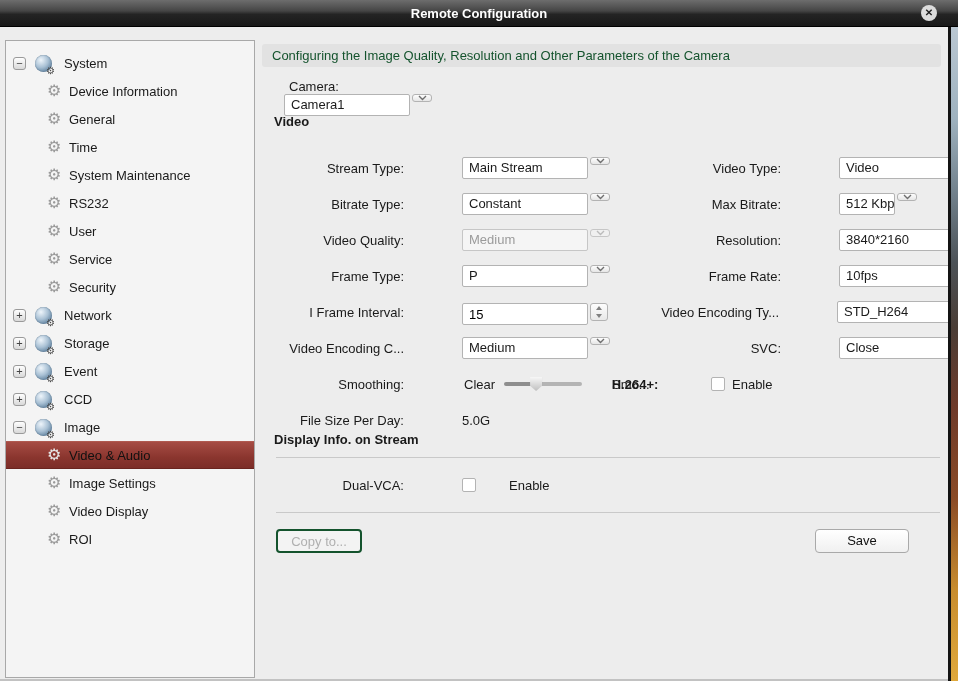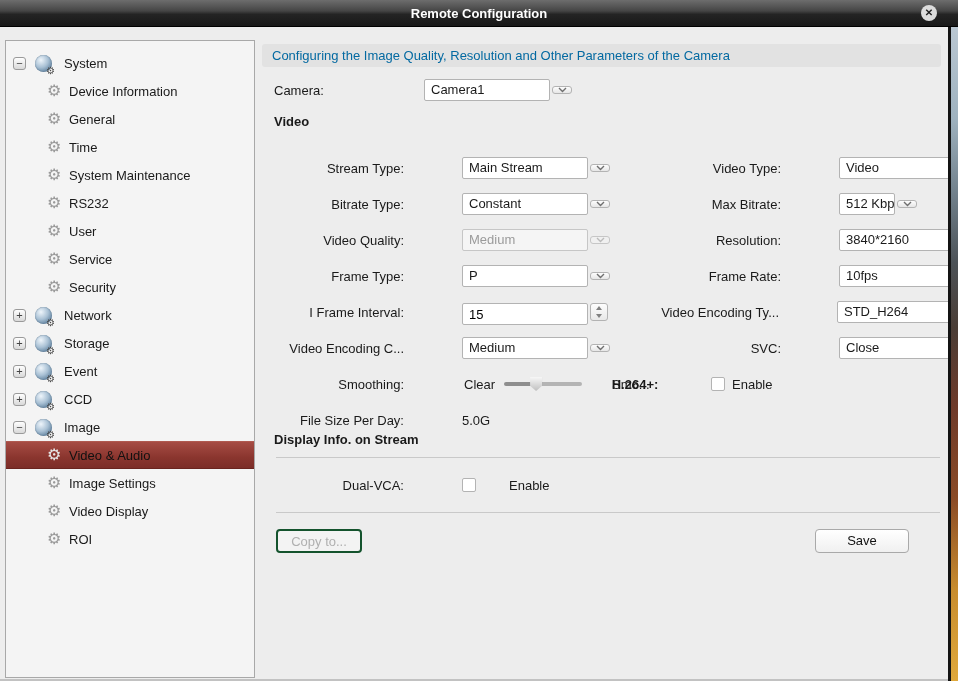"Configuring the Image Quality," .desc-band { color: #0369a1 -> #14532d }
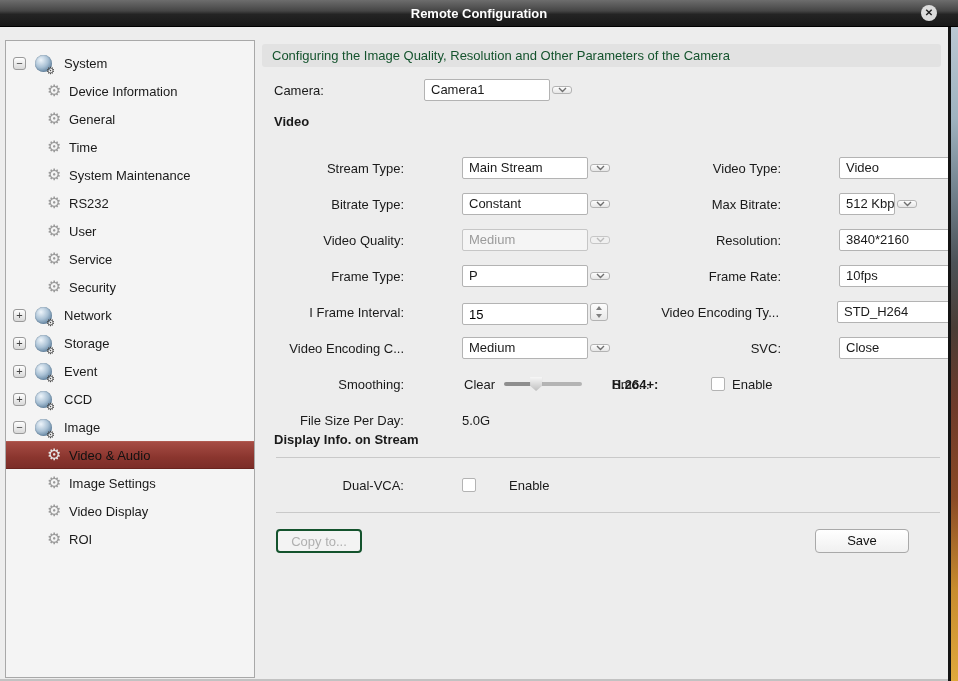"Camera:" .camera-row { flex-direction: none -> column; left: 0 -> 15px }
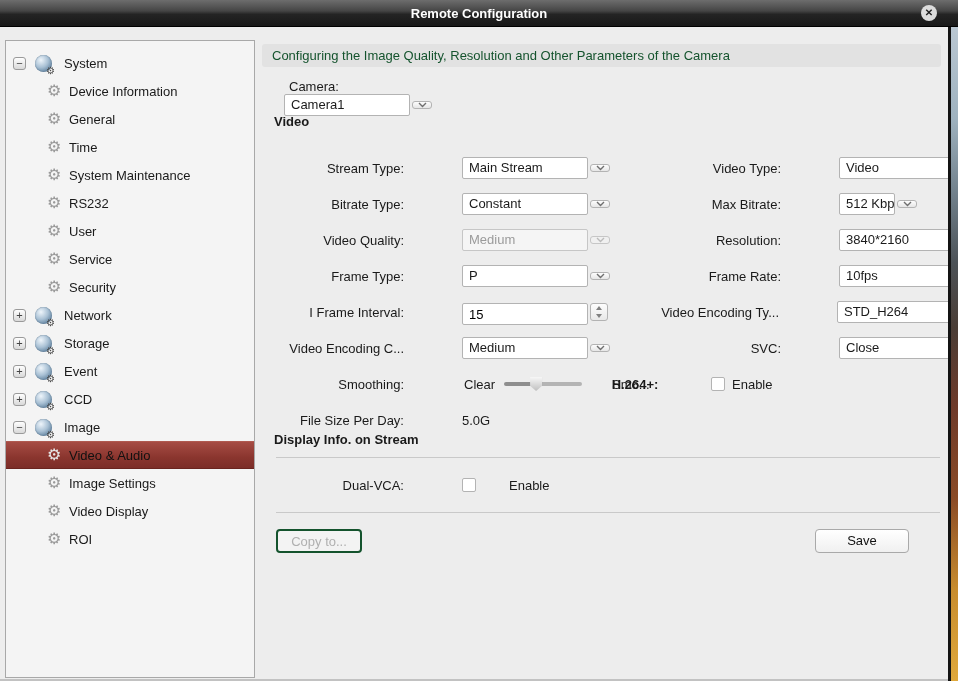"Camera1" .combo { align-items: center -> flex-start }
